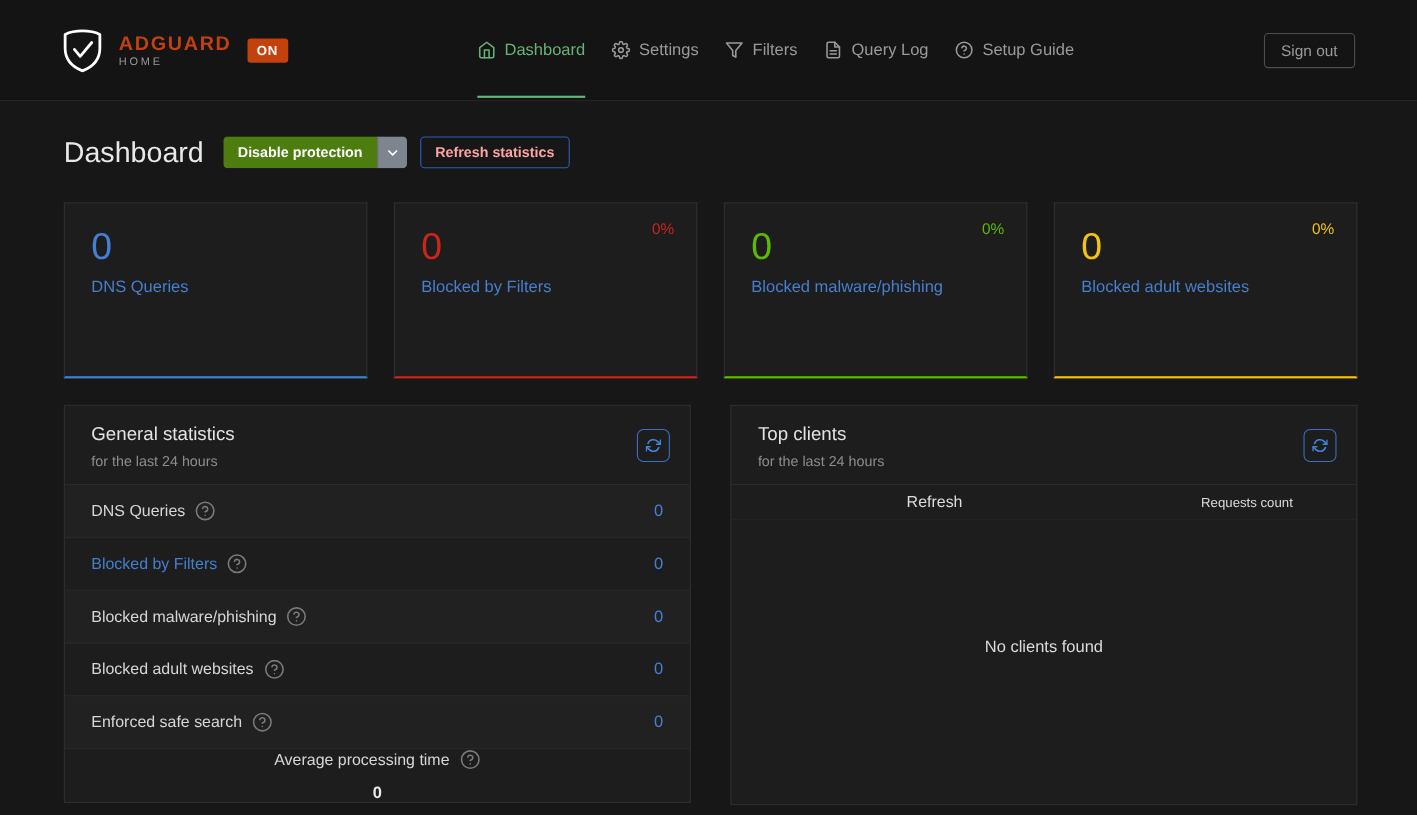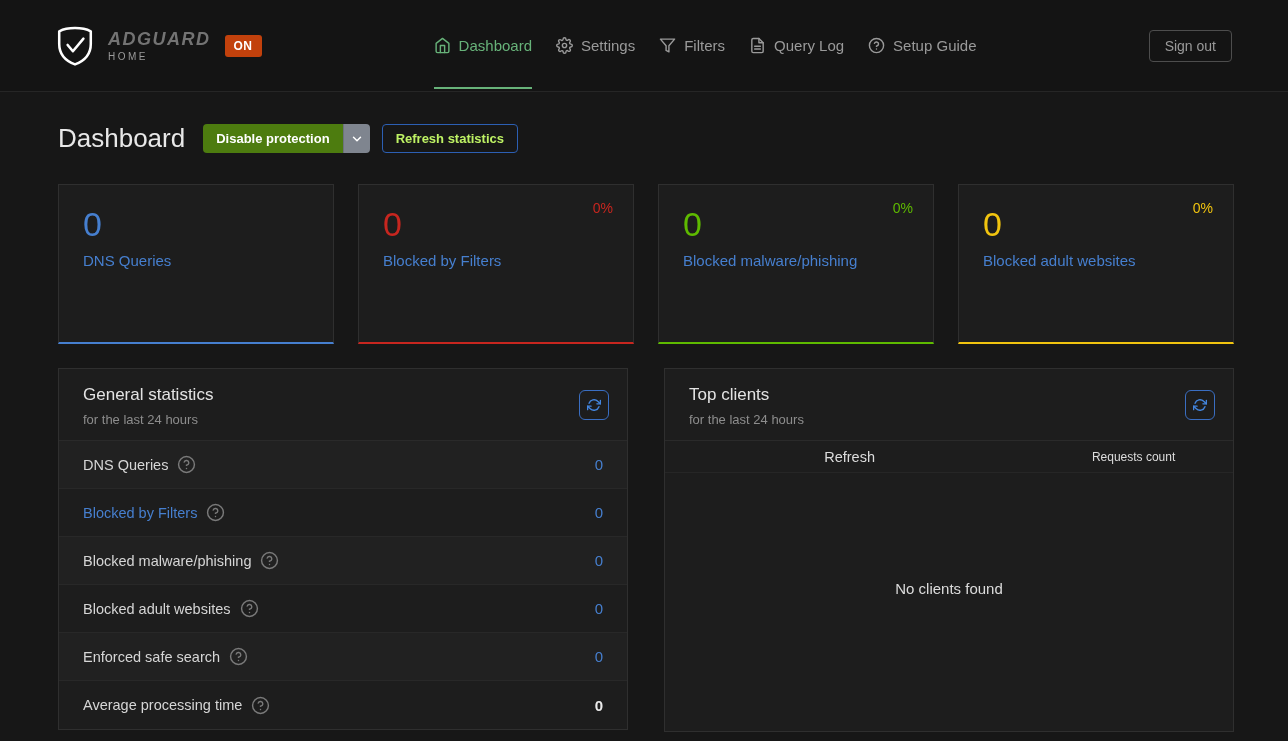"ADGUARD" .logo-brand { color: #737373 -> #c2410c; font-style: italic -> none }
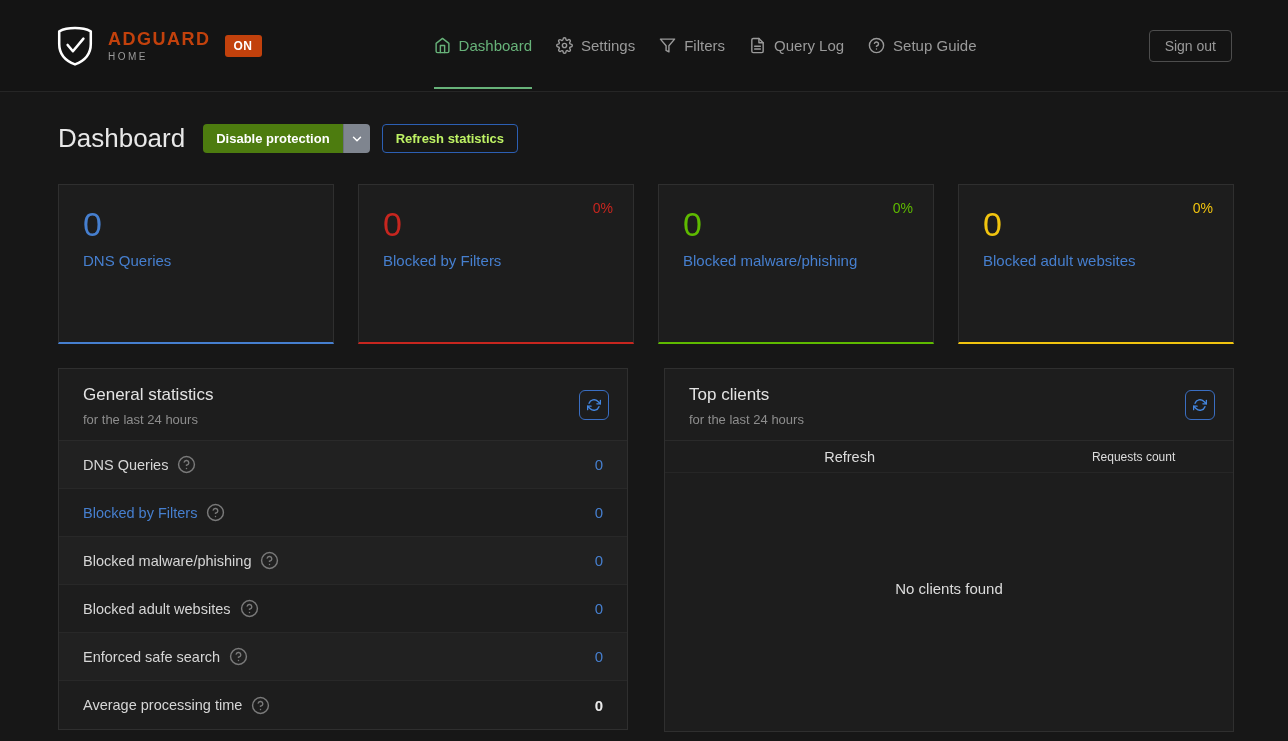"Refresh statistics" .refresh-stats-btn { color: #bef264 -> #fca5a5 }
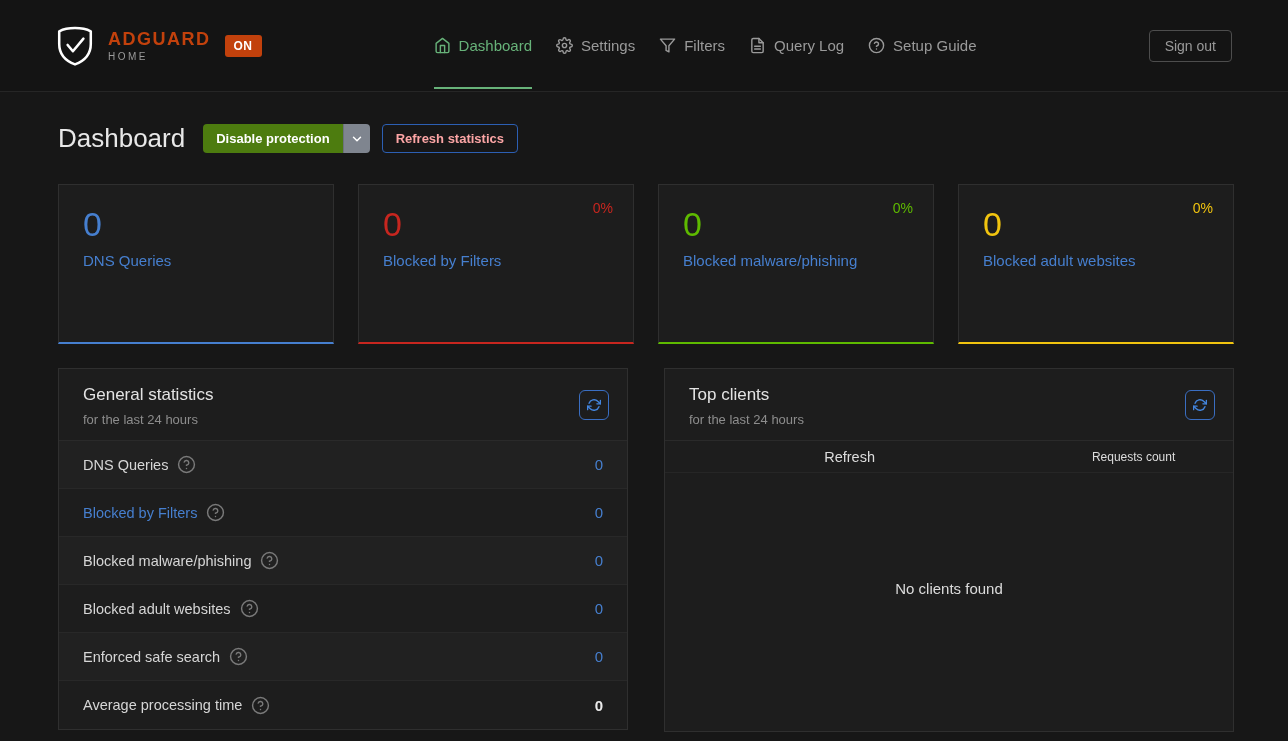"Average processing time" .stats-row:last-child { flex-direction: none -> column }
